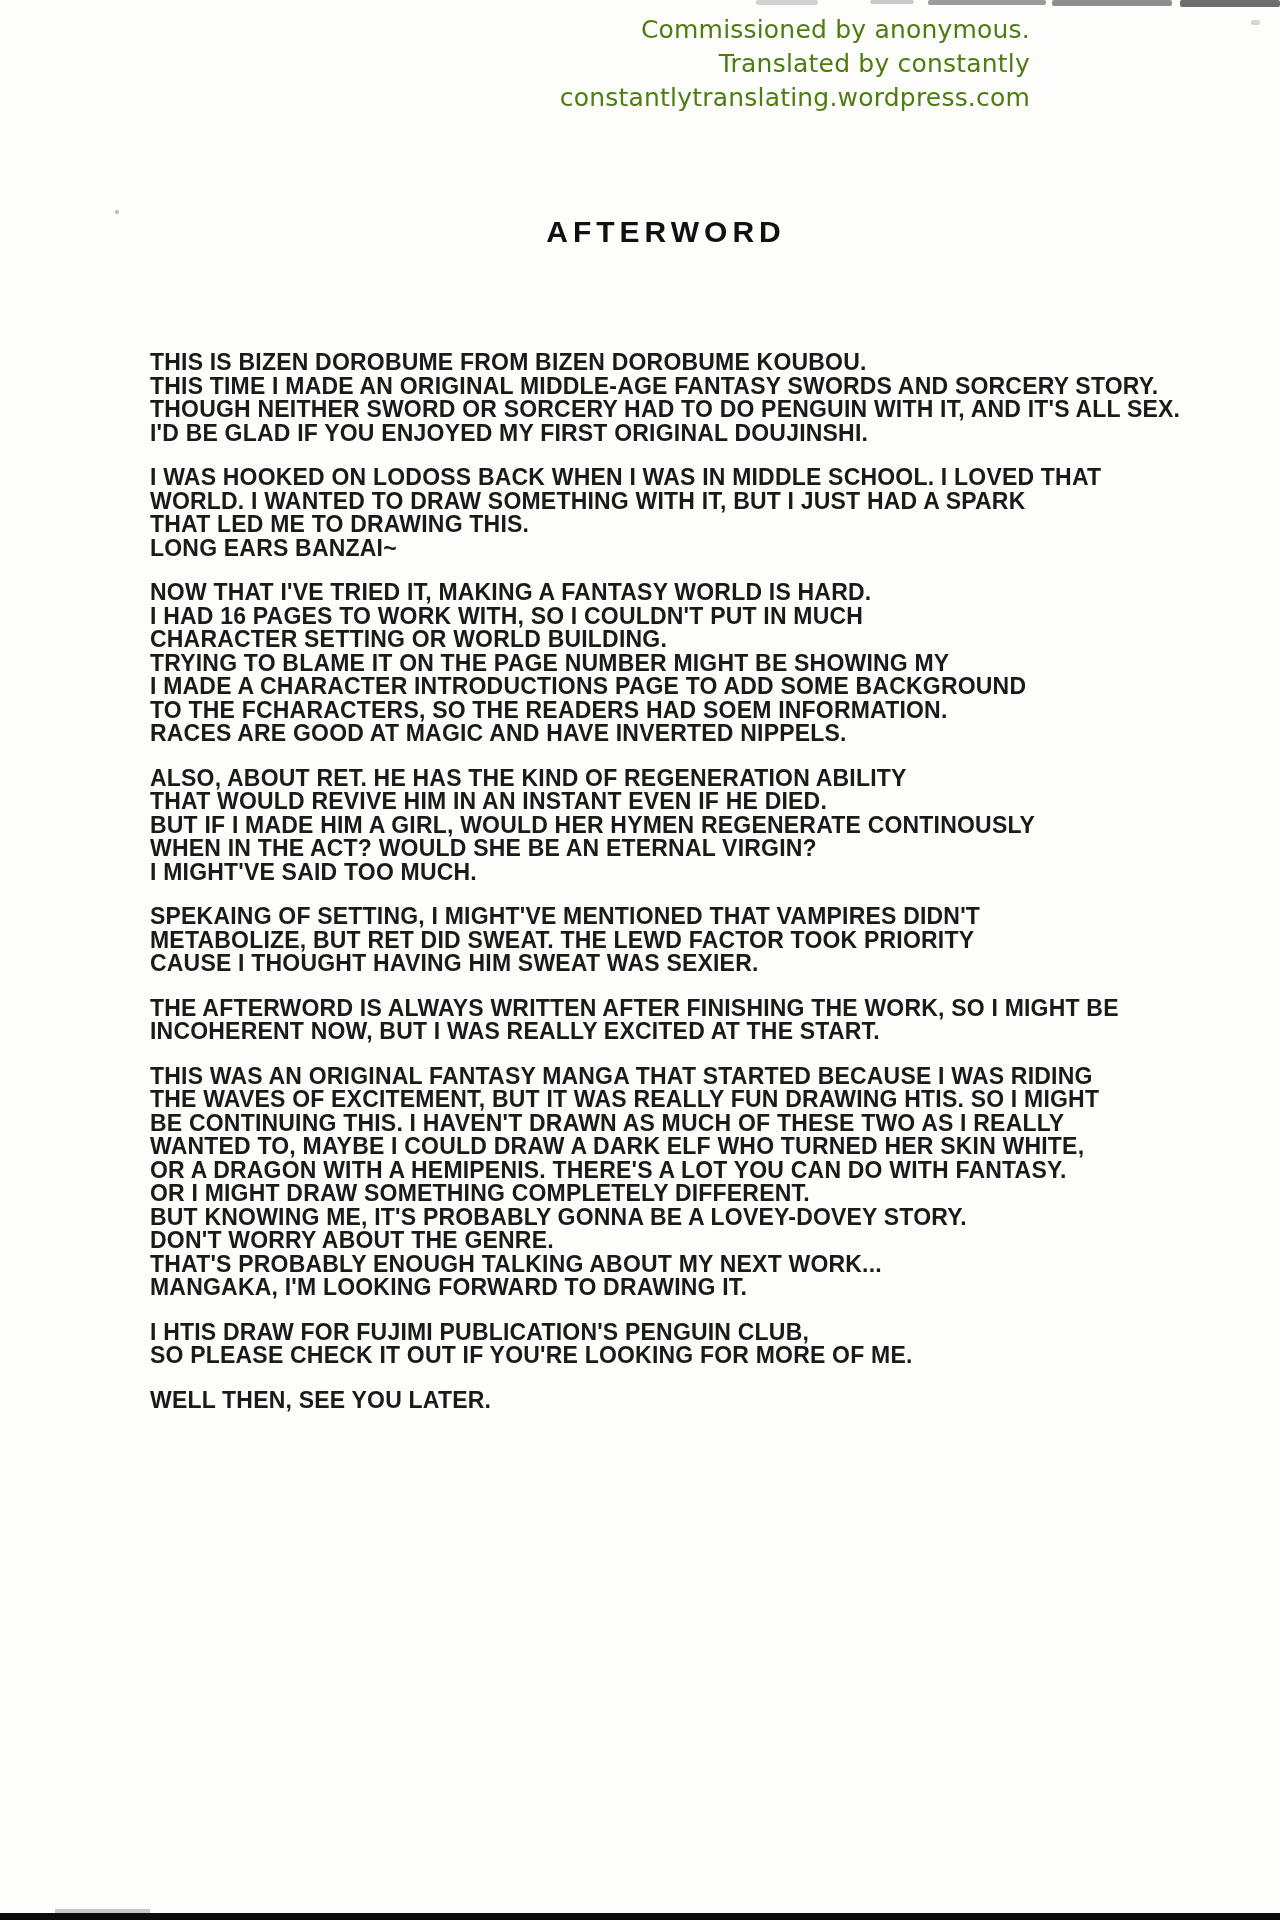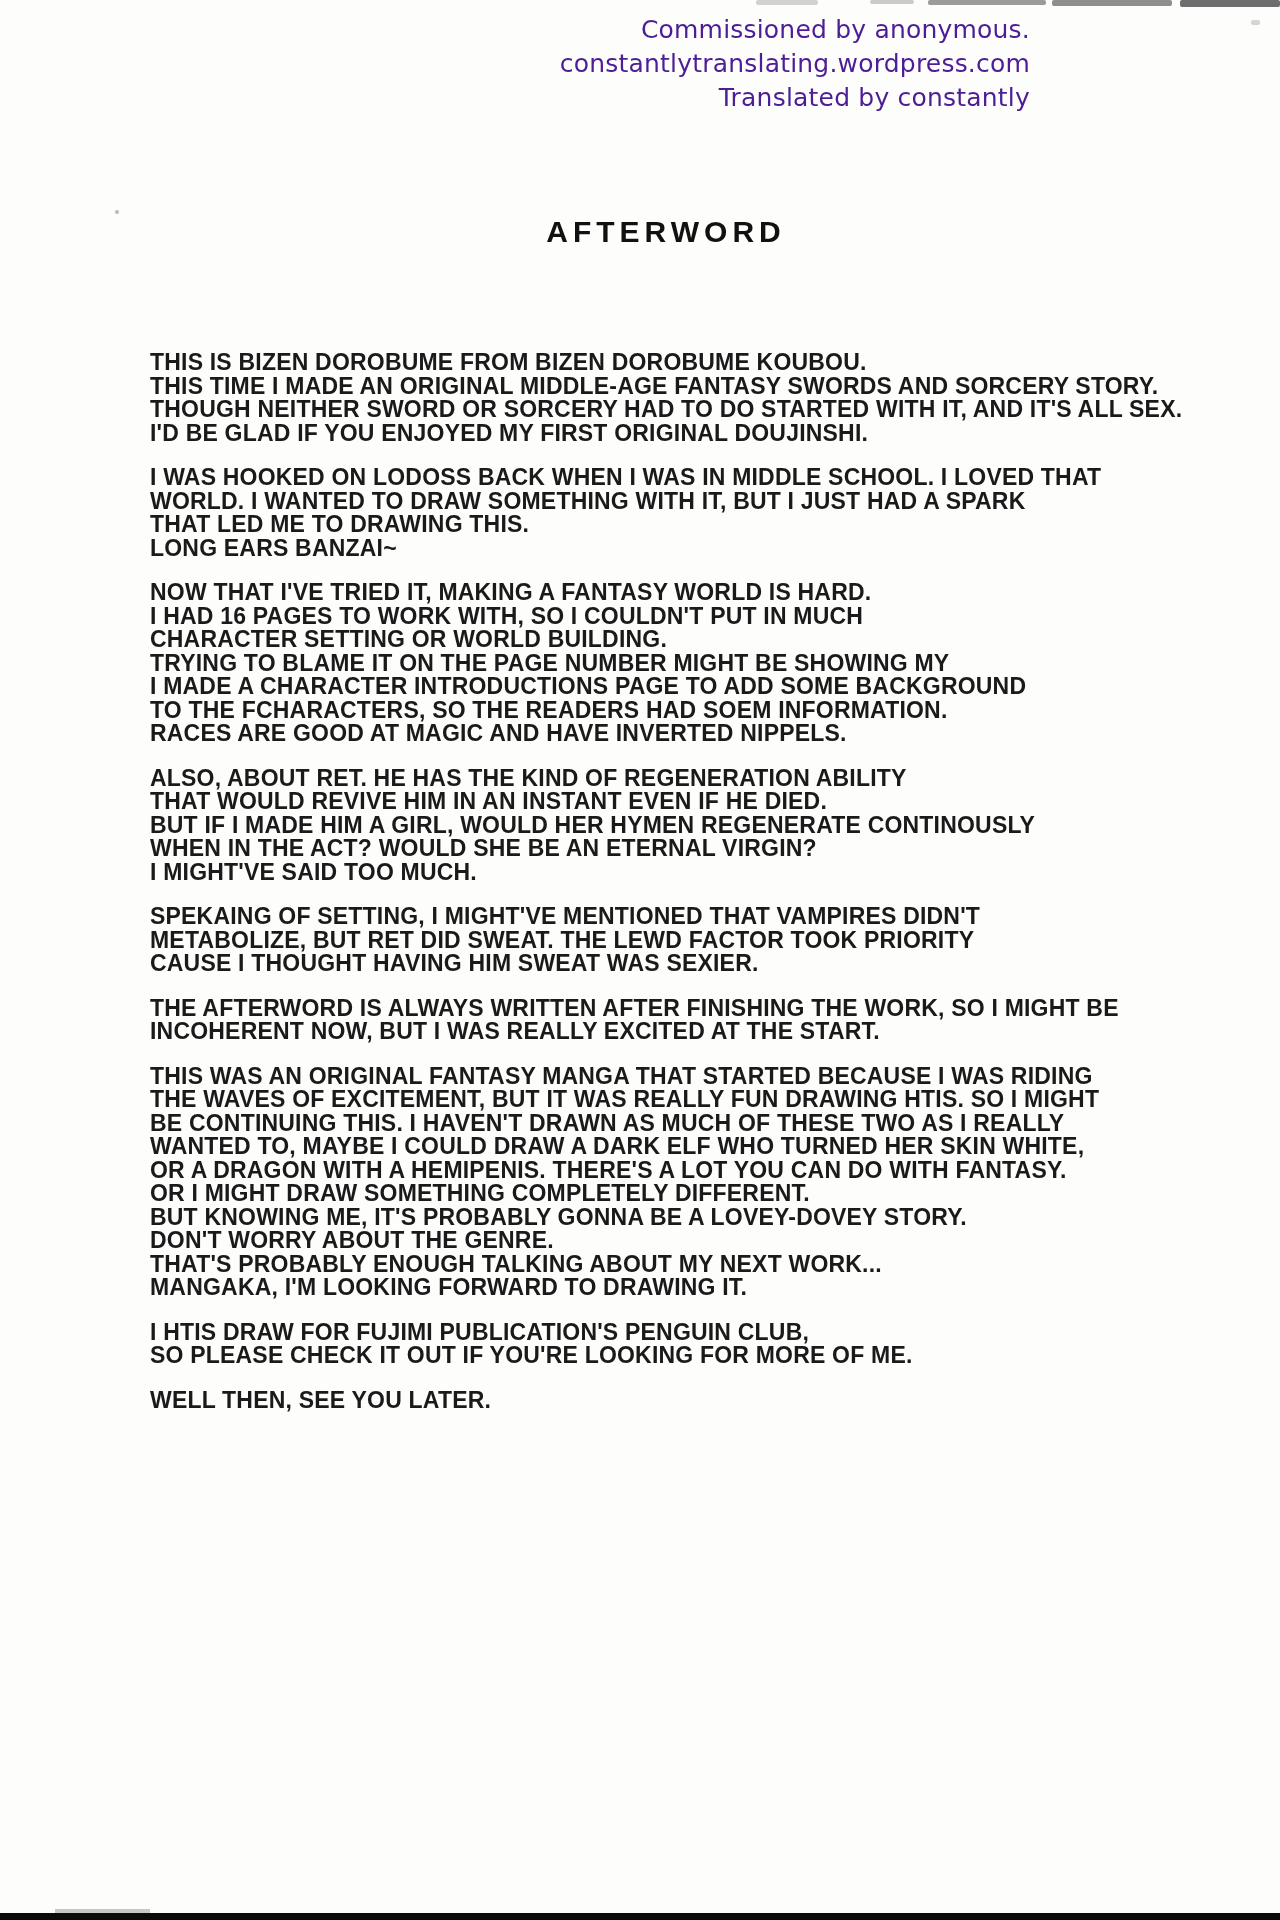"Commissioned by anonymous." .credits { color: #4c1d95 -> #4d7c0f }
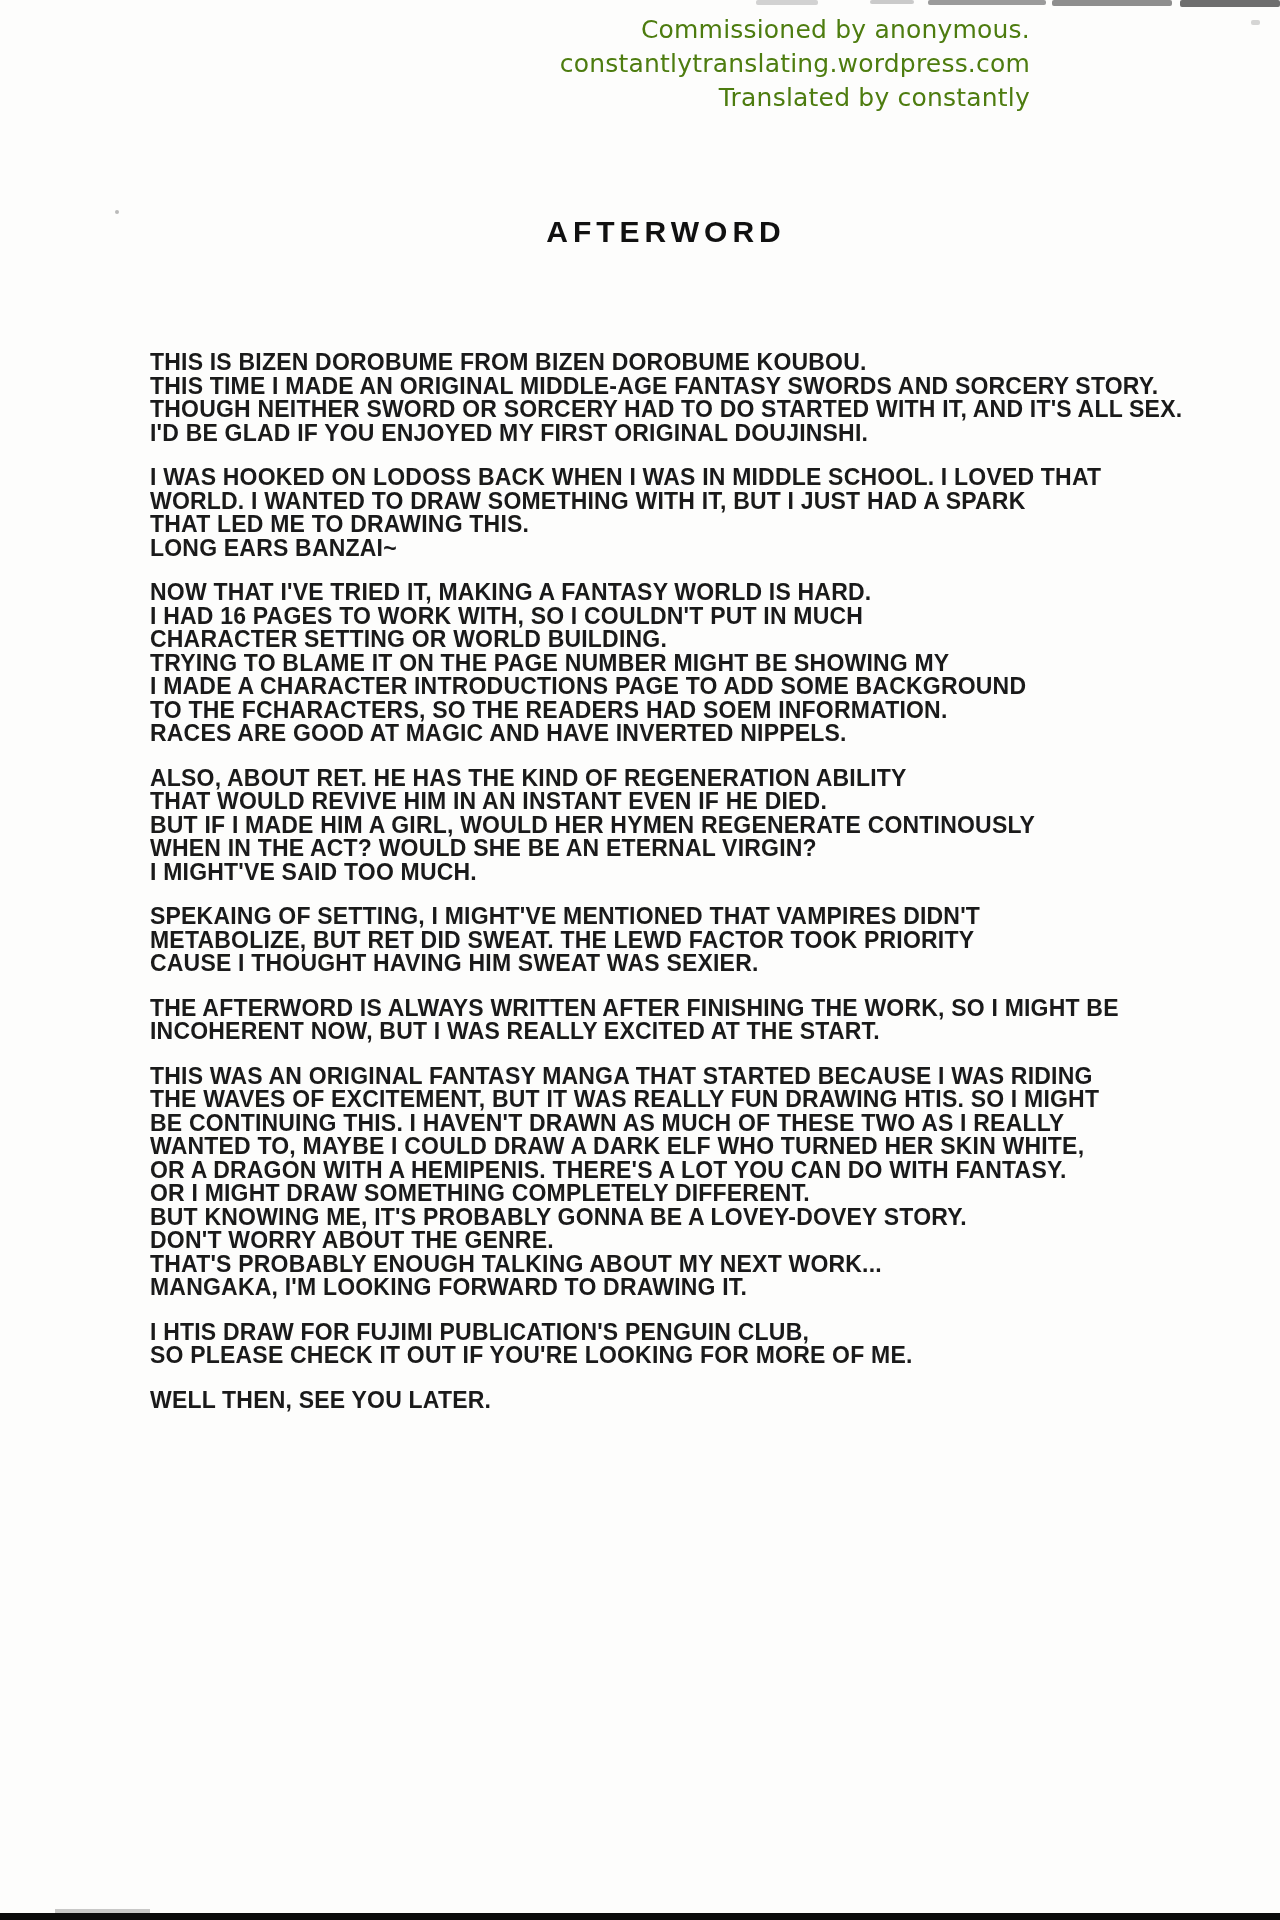"constantlytranslating.wordpress.com" div.line { order: before "Translated by constantly" -> after "Translated by constantly" }
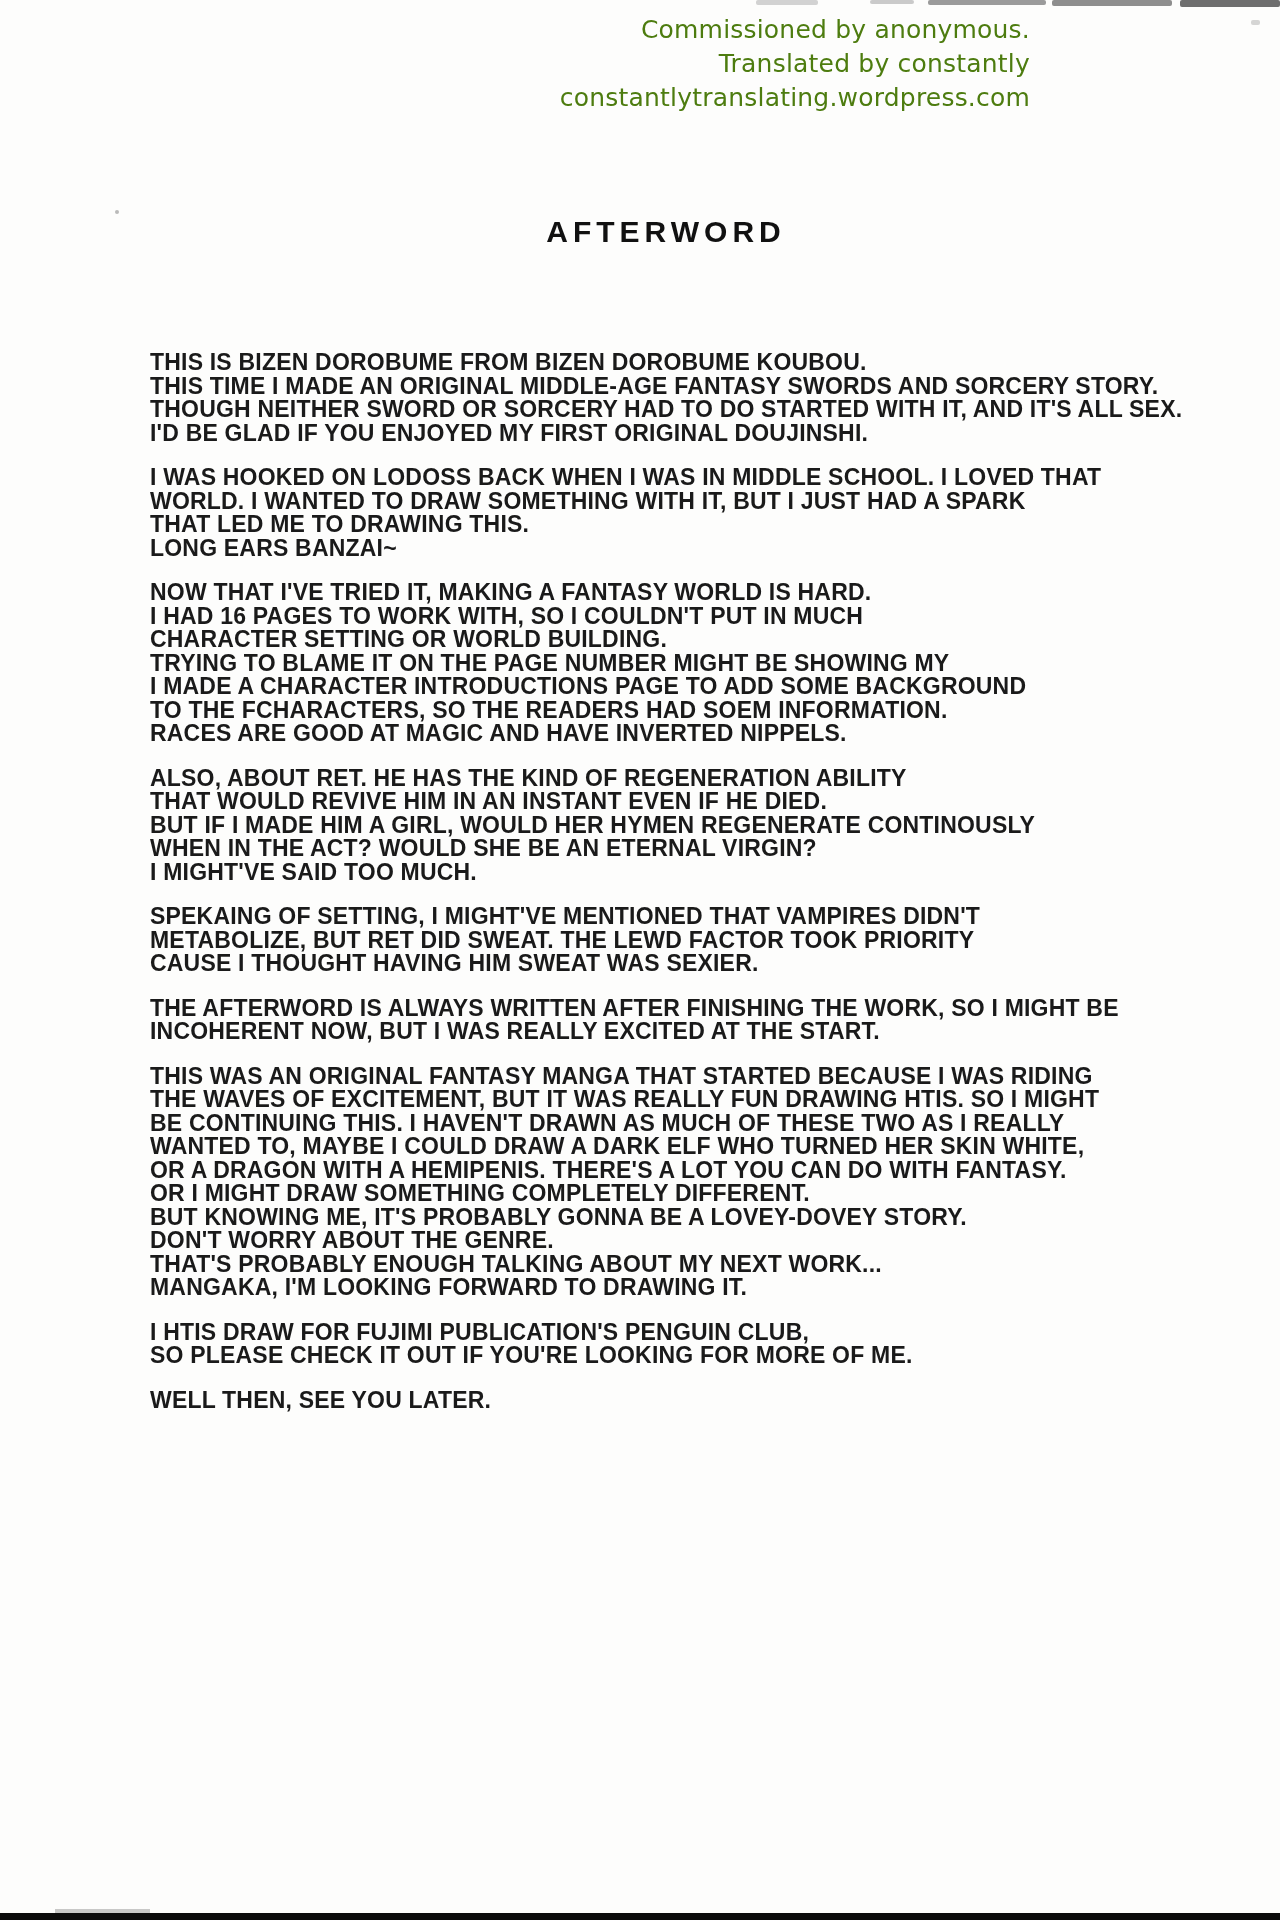"THOUGH NEITHER SWORD OR SORCERY" div.line { text: STARTED -> PENGUIN }
